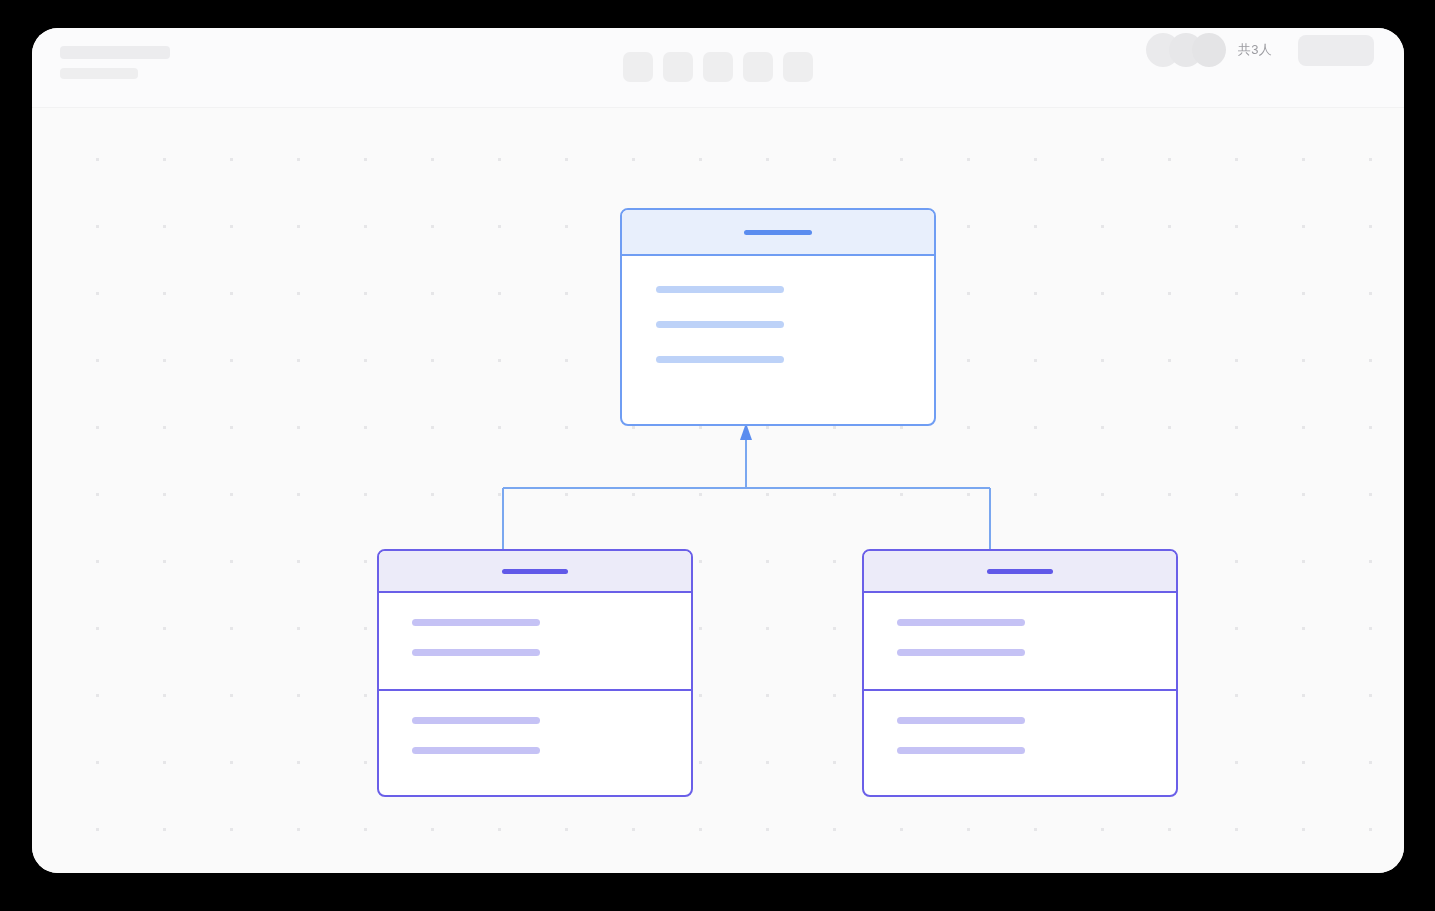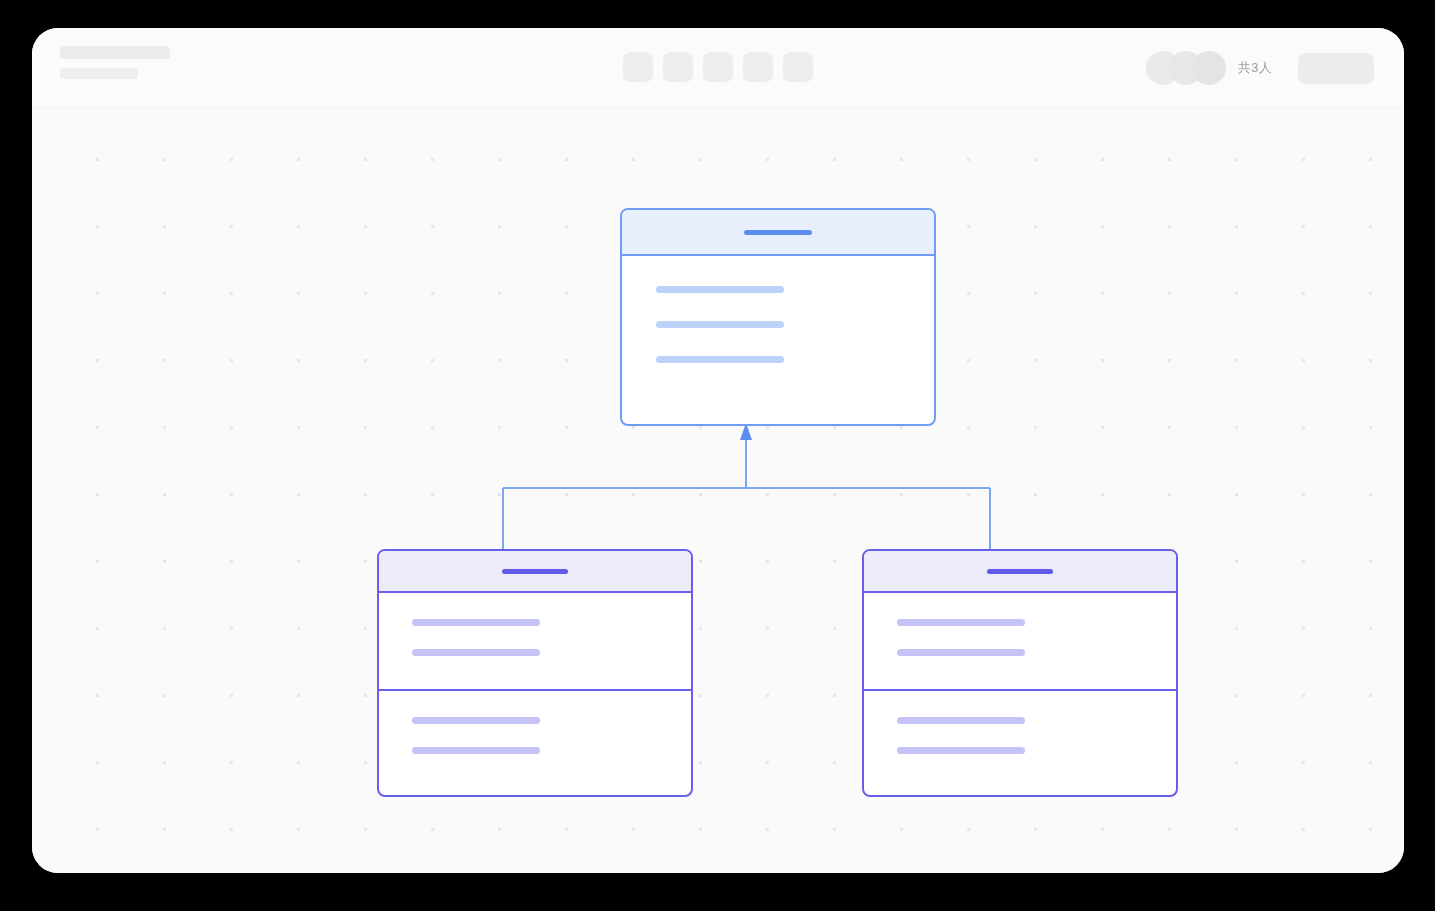"共3人" .toolbar-right { top: 22px -> 4px }
